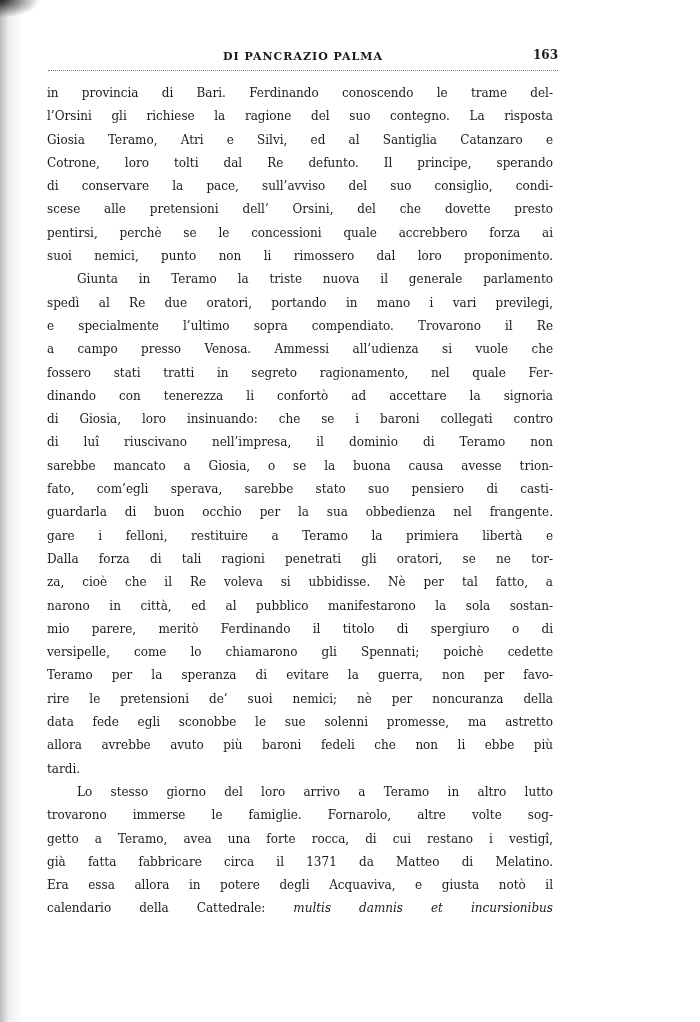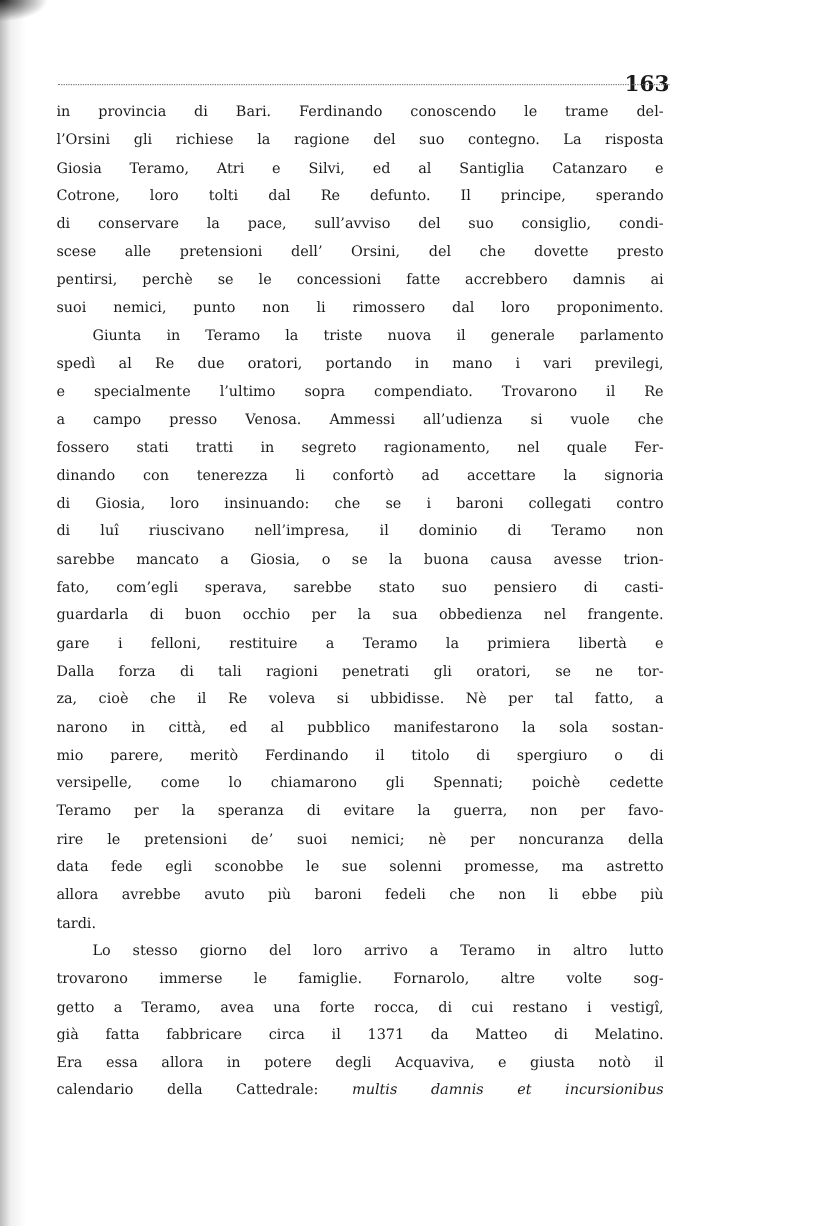"DI PANCRAZIO PALMA" span.running-title { html: none -> <span>DI PANCRAZIO PALMA</span> }
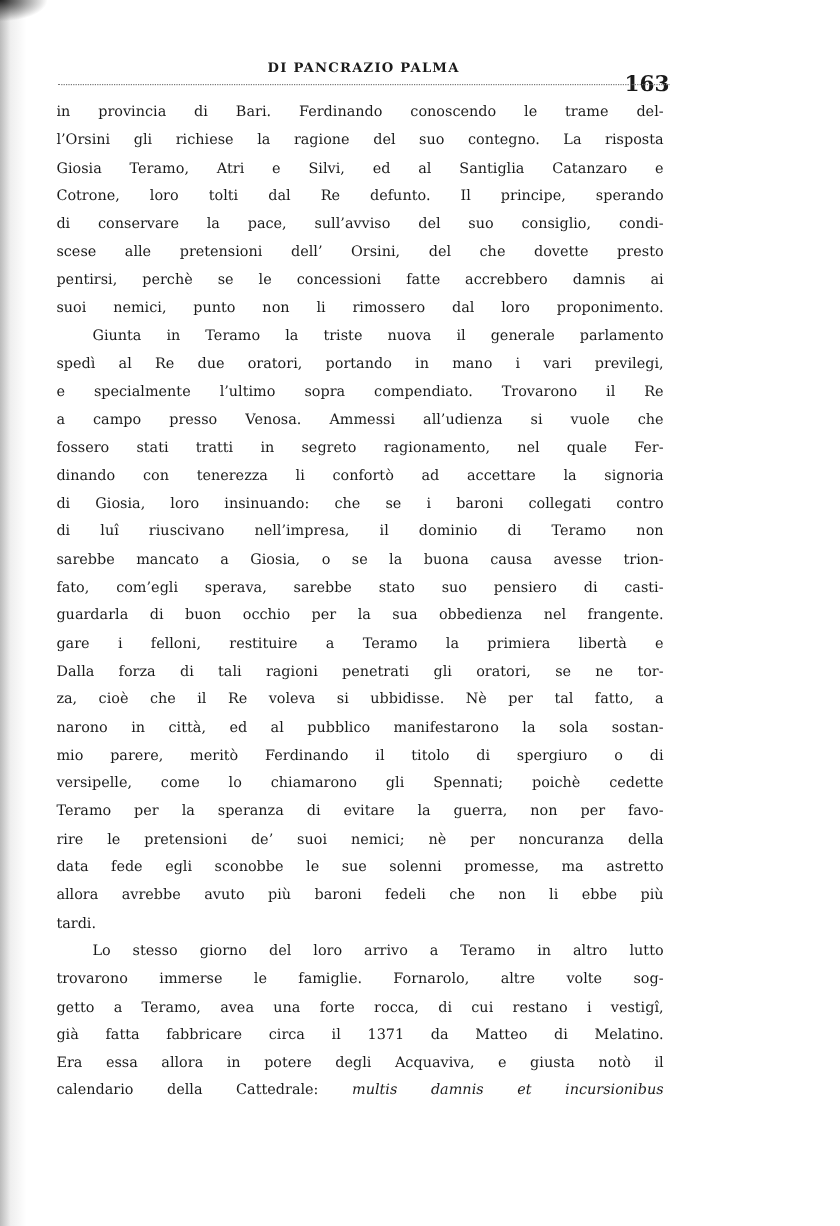"163" .page-number { font-size: 18px -> 12px; top: 16px -> 4px }
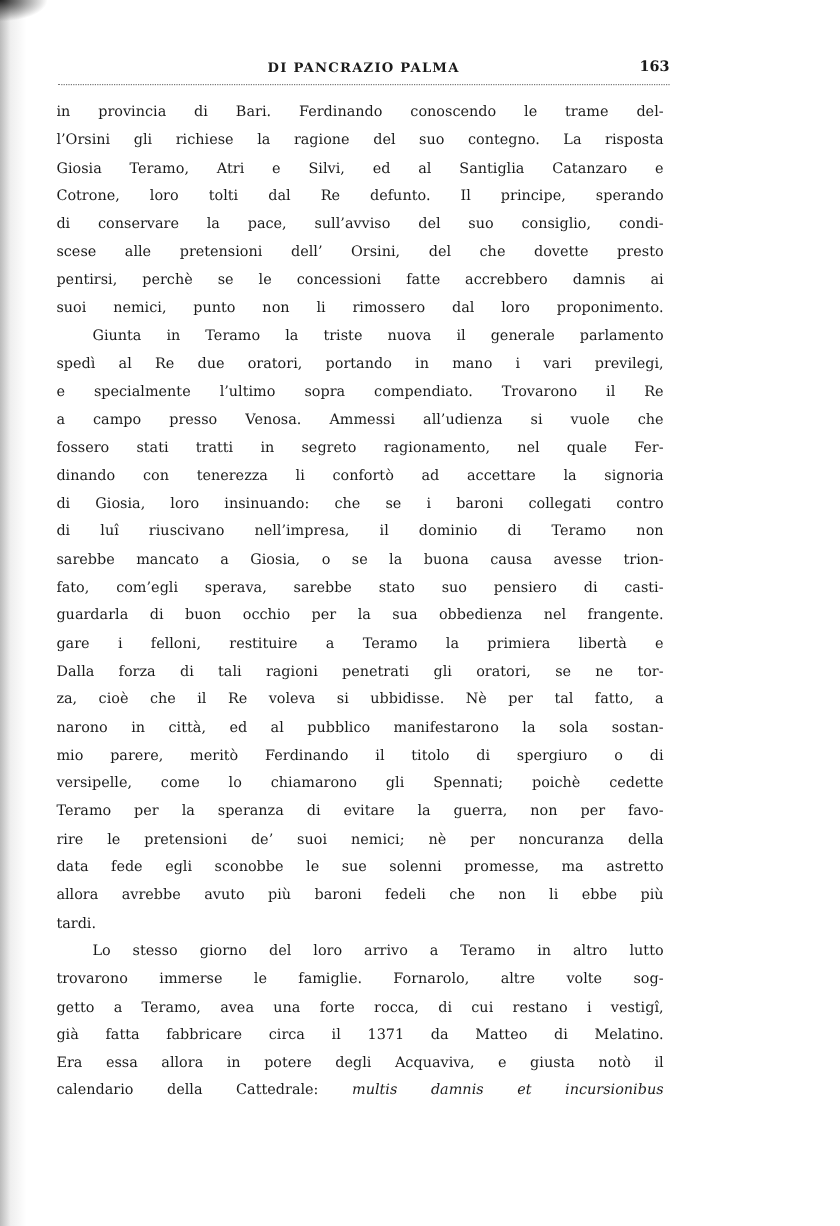"pentirsi, perchè se le concessioni" span.line { text: fatte accrebbero damnis -> quale accrebbero forza }
